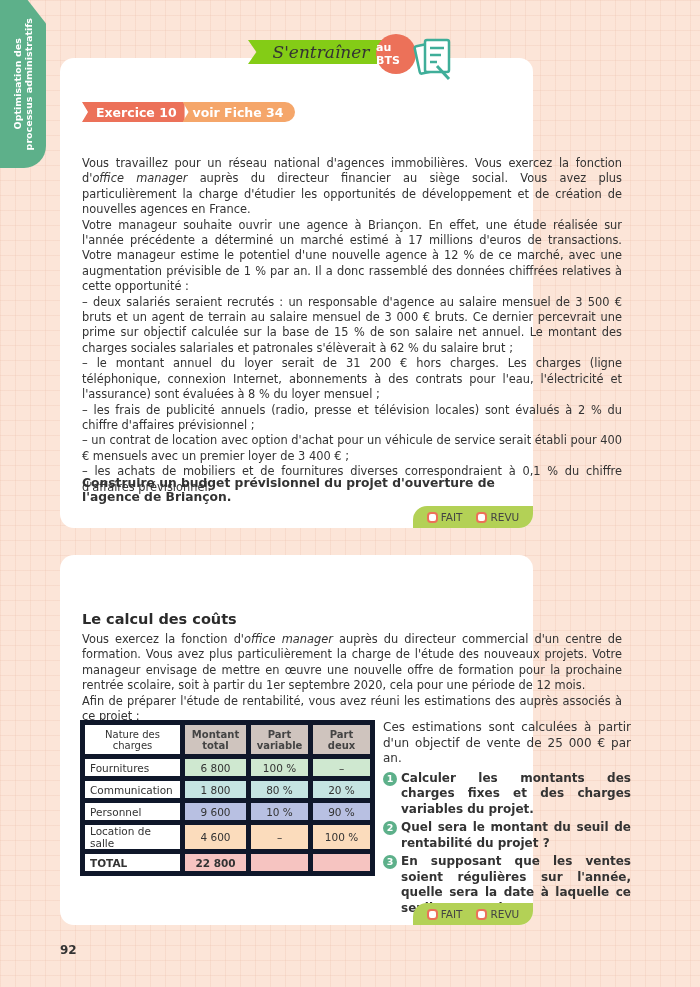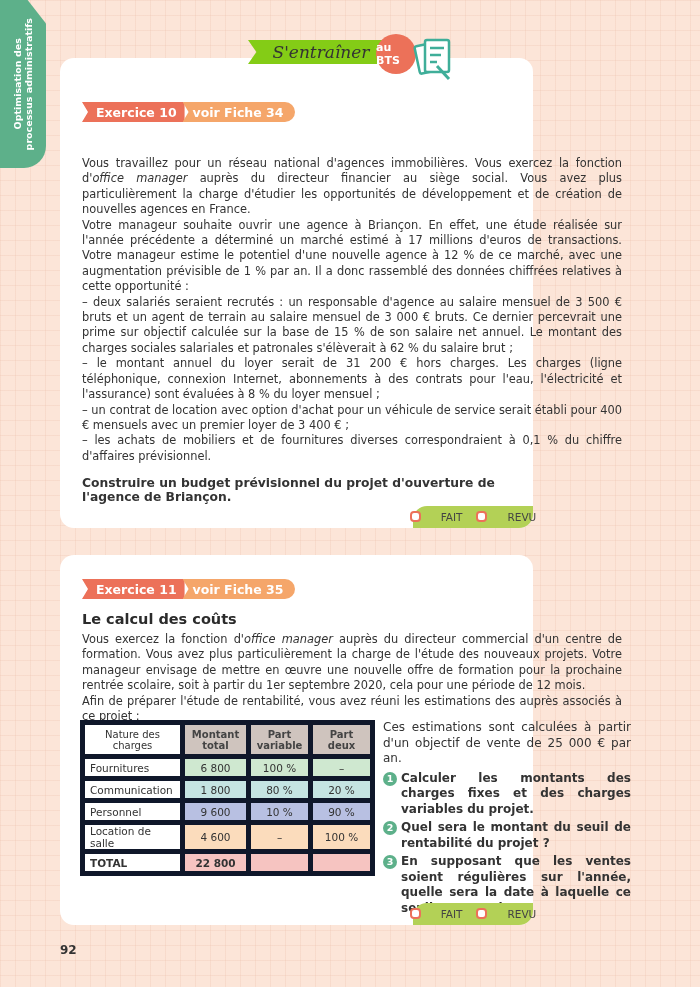"– les frais de publicité" p { html: none -> <p>– les frais de publicité annuels (radio, presse et télévision locales) sont évalués à 2 % du chiffre d'affaires prévisionnel ;</p> }
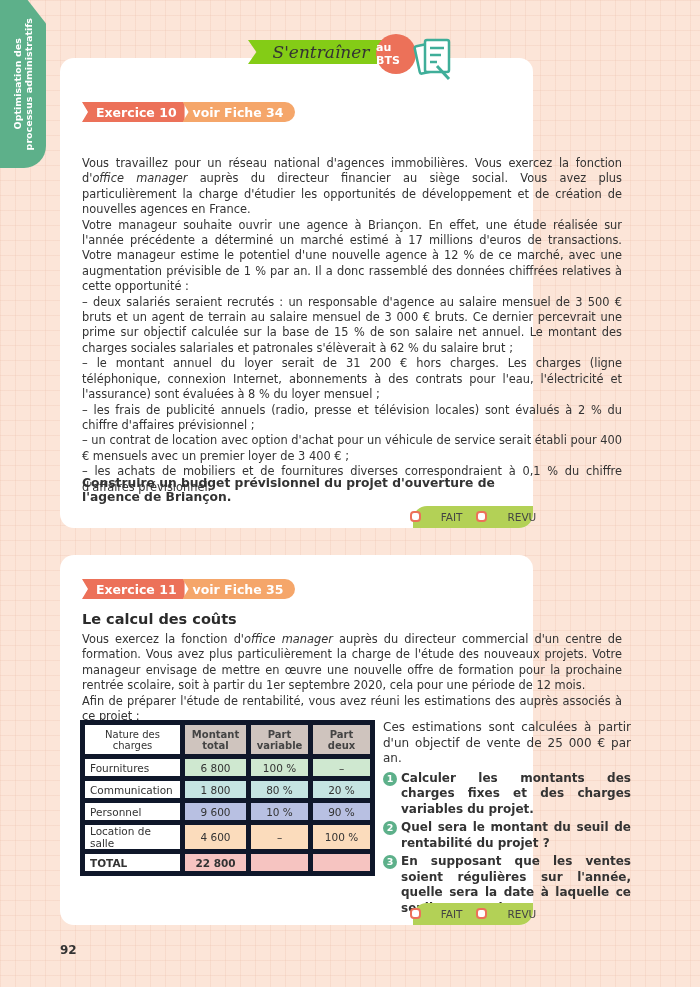"FAIT" .check-item { align-items: flex-start -> flex-end; gap: 20px -> 3px }
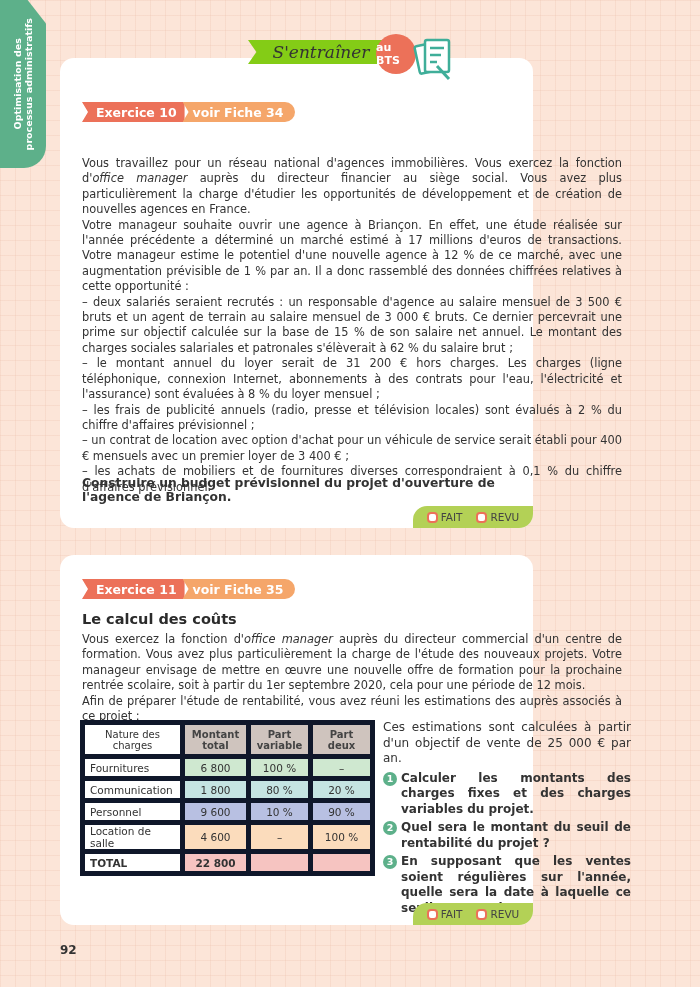"Exercice 11" div.ex-badge { html: <div> <div>Exercice 11</div> <div>voir Fiche 35</div> </div> -> none }
